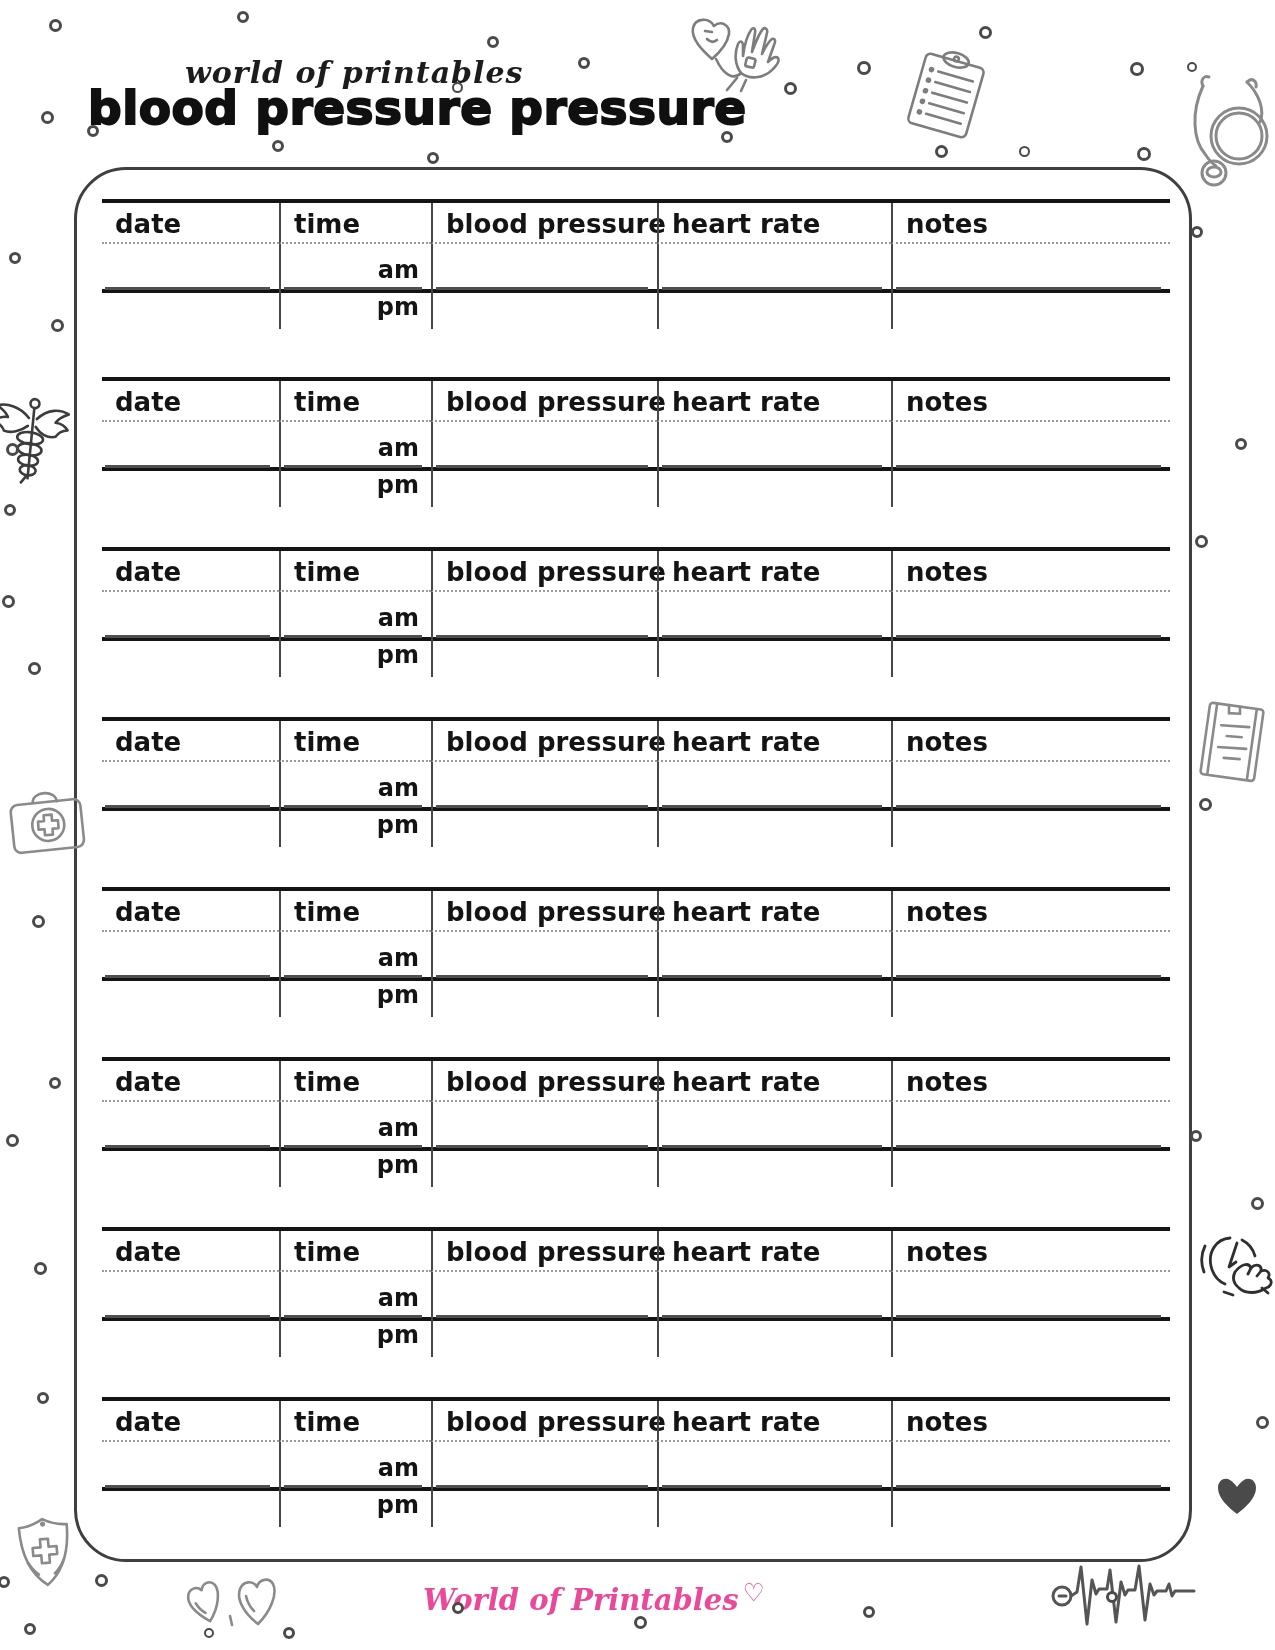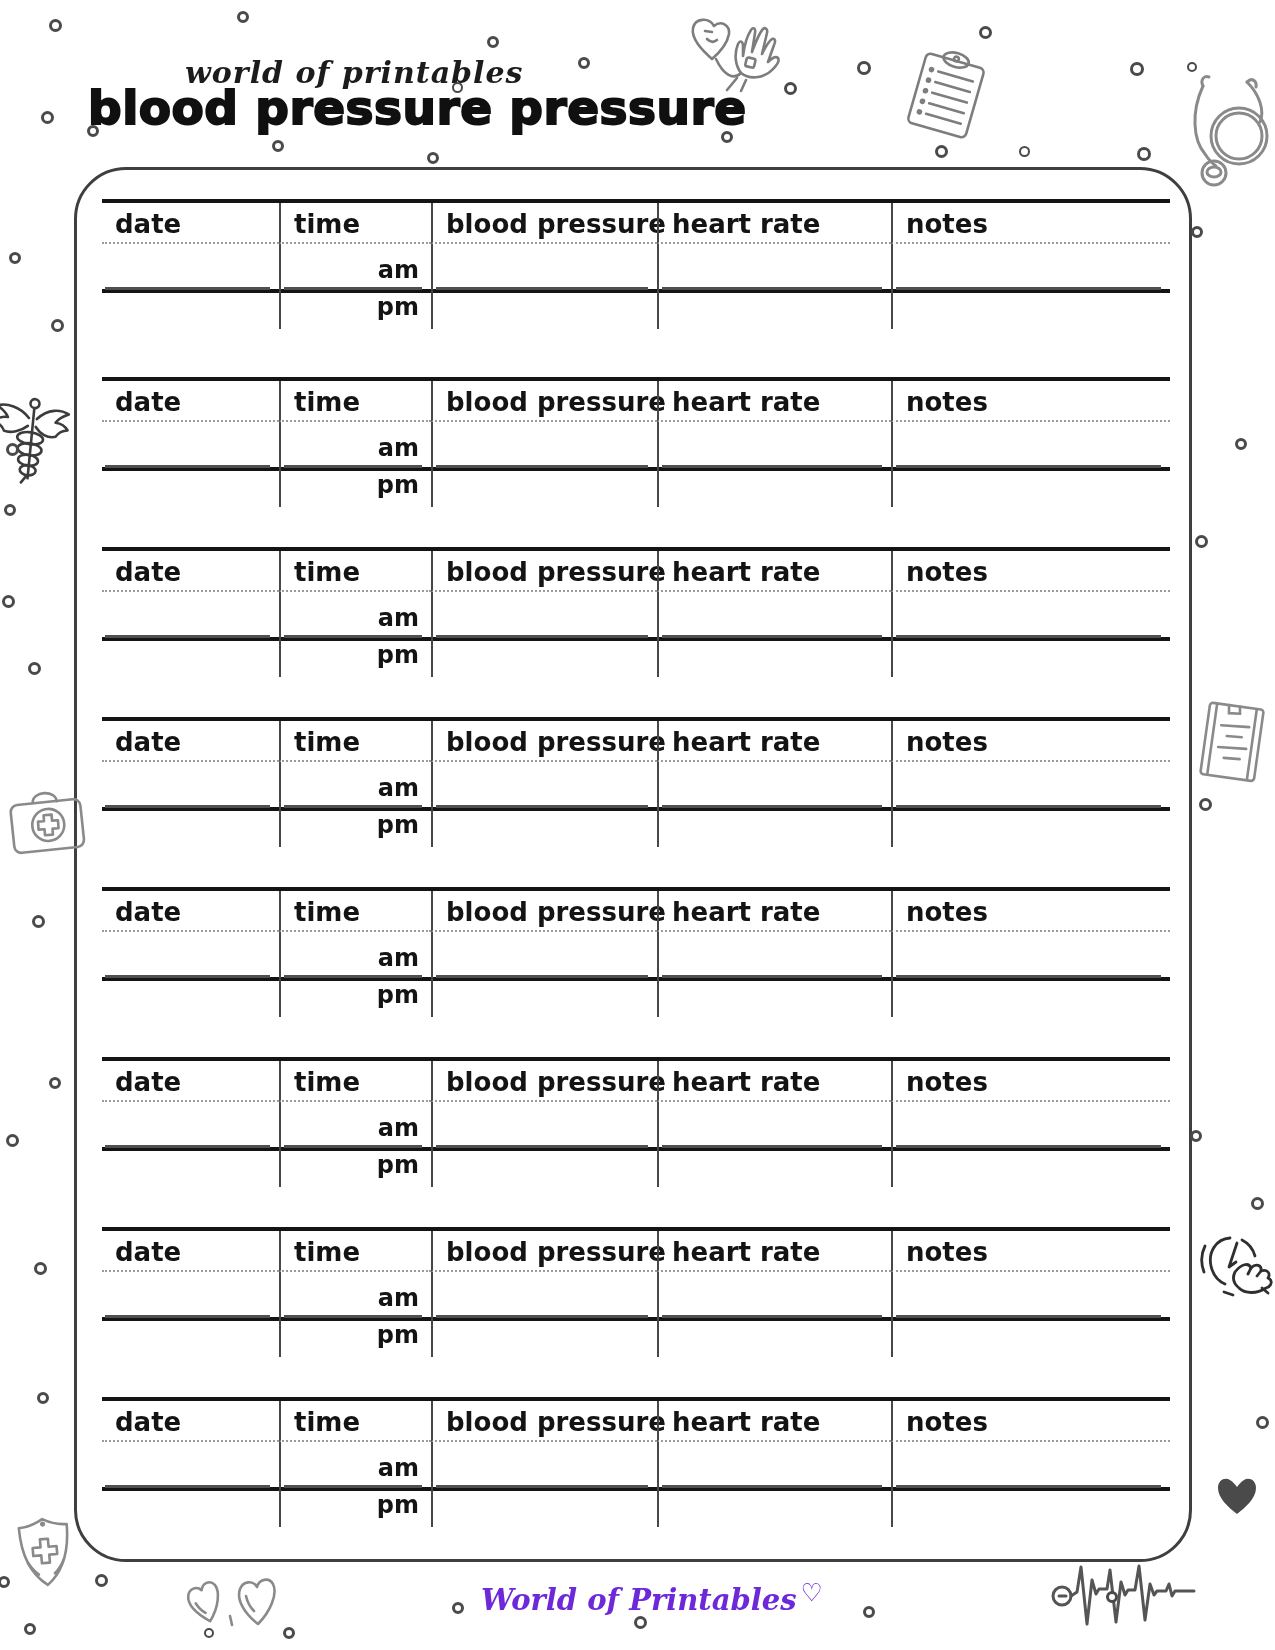"World of Printables ♡" .footer { color: #6d28d9 -> #ec4899; left: 650px -> 592px }
